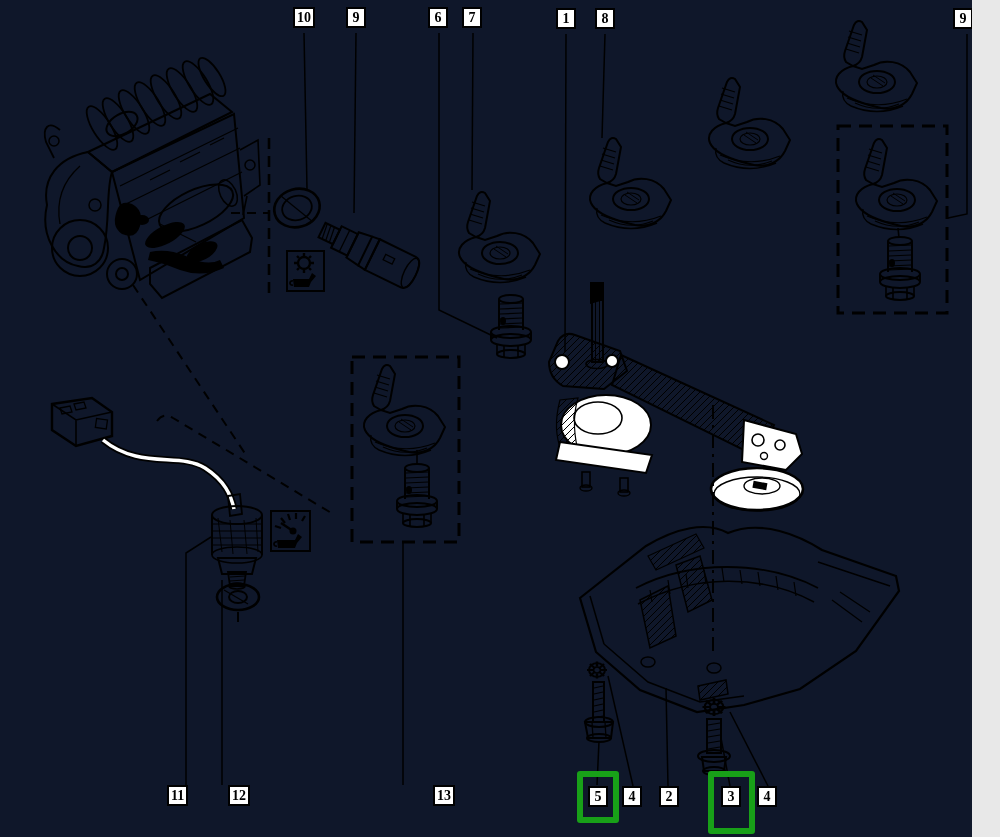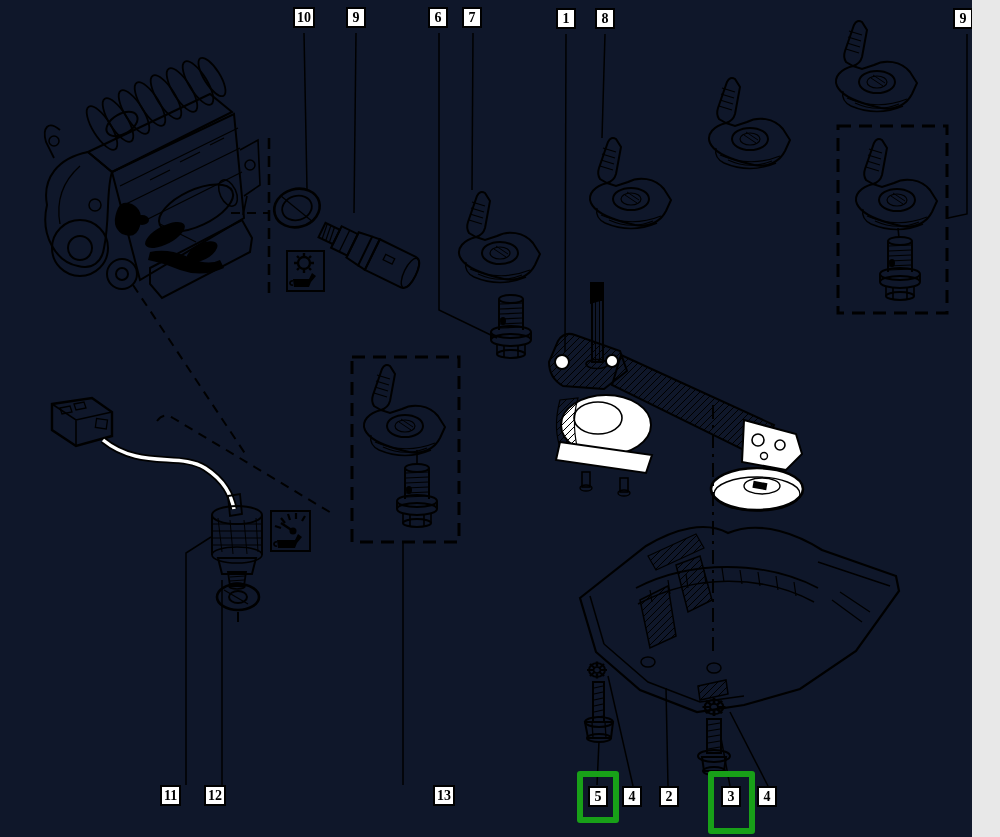"11" div.callout { left: 160px -> 167px }
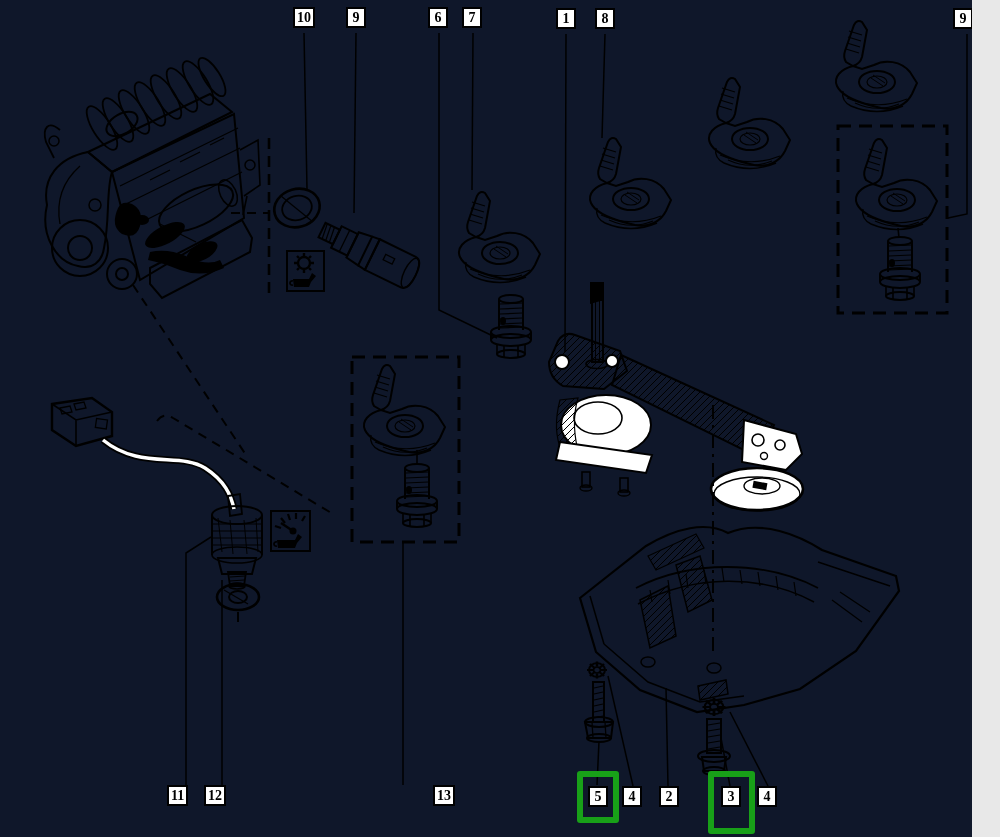"12" div.callout { left: 204px -> 228px }
